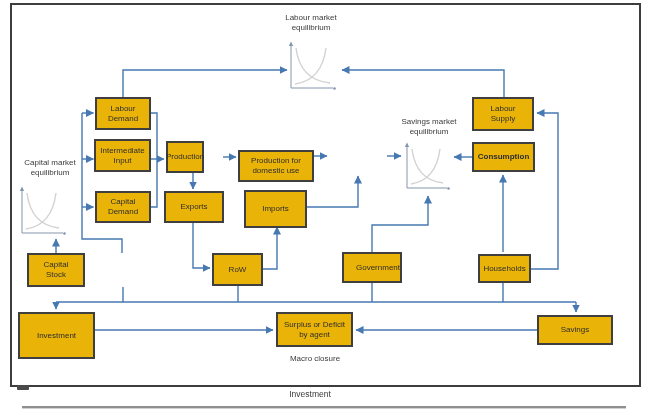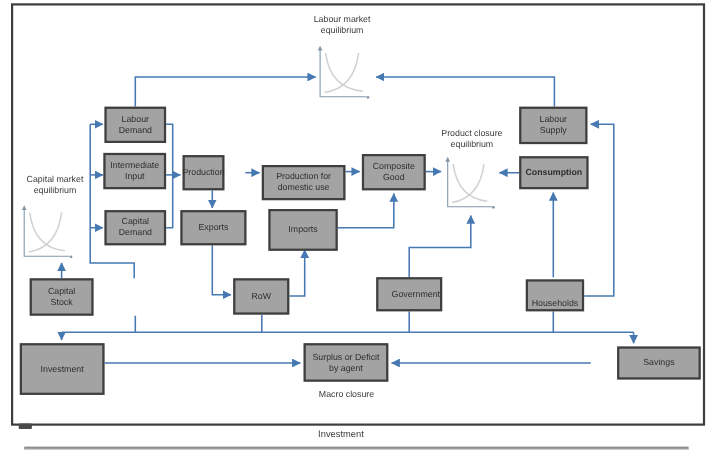"Labour" .node { background: #a3a3a3 -> #eab308 }
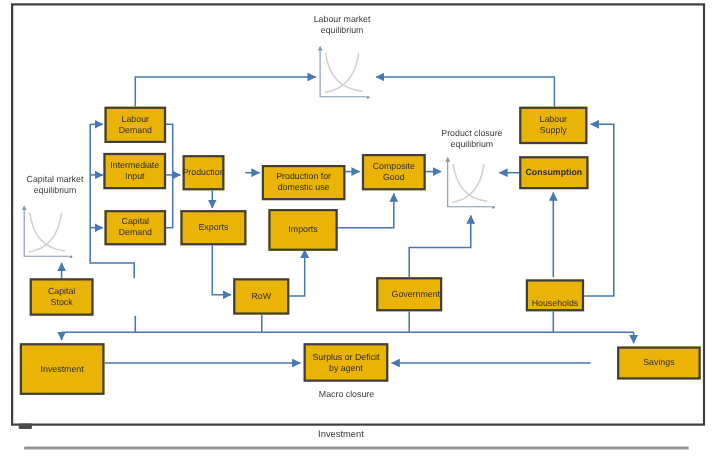"Product closure" div.glabel { text: Product closure -> Savings market }
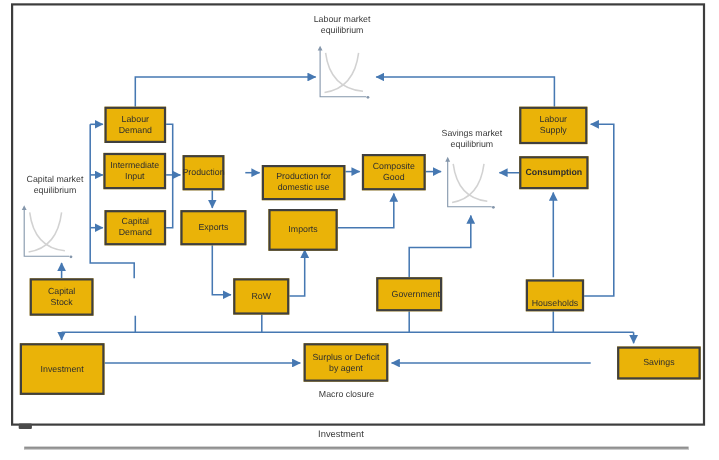"Composite" div.node { html: <div> <span>Composite Good</span> </div> -> none }
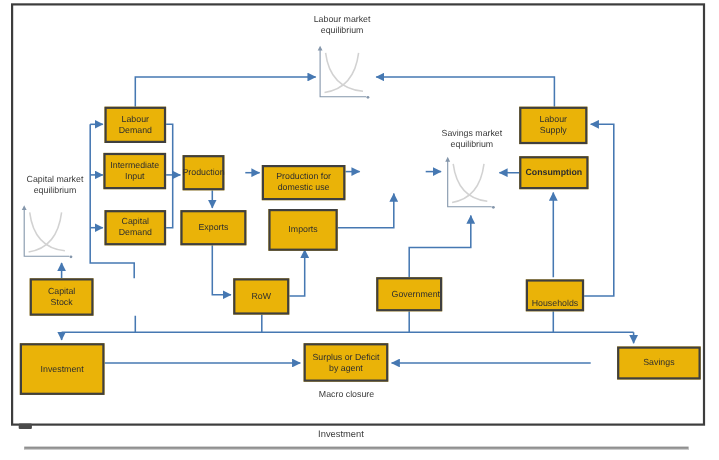"Households" #b-households { align-items: flex-end -> none }
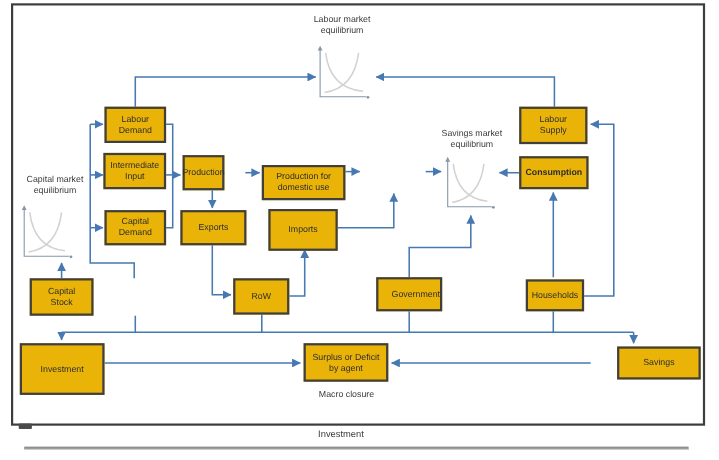"Savings" #b-savings { margin-left: 24px -> none }
